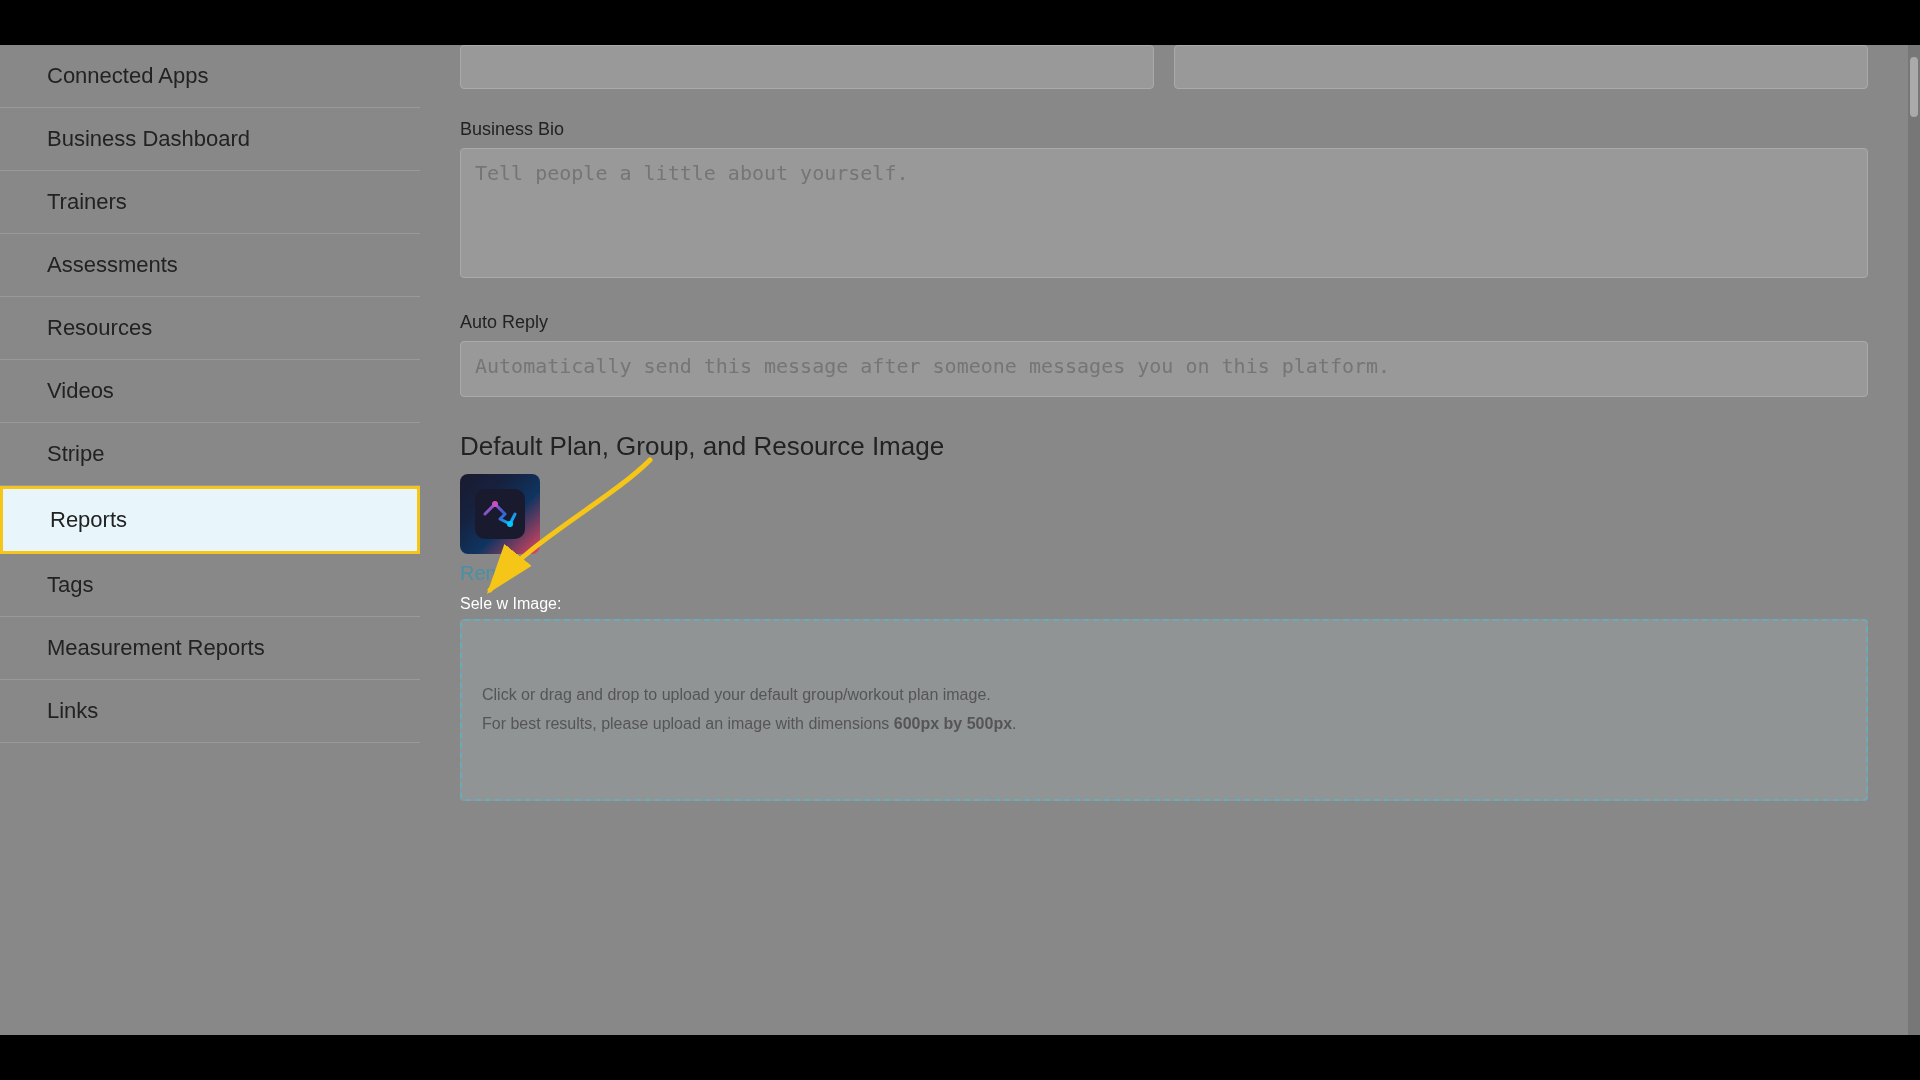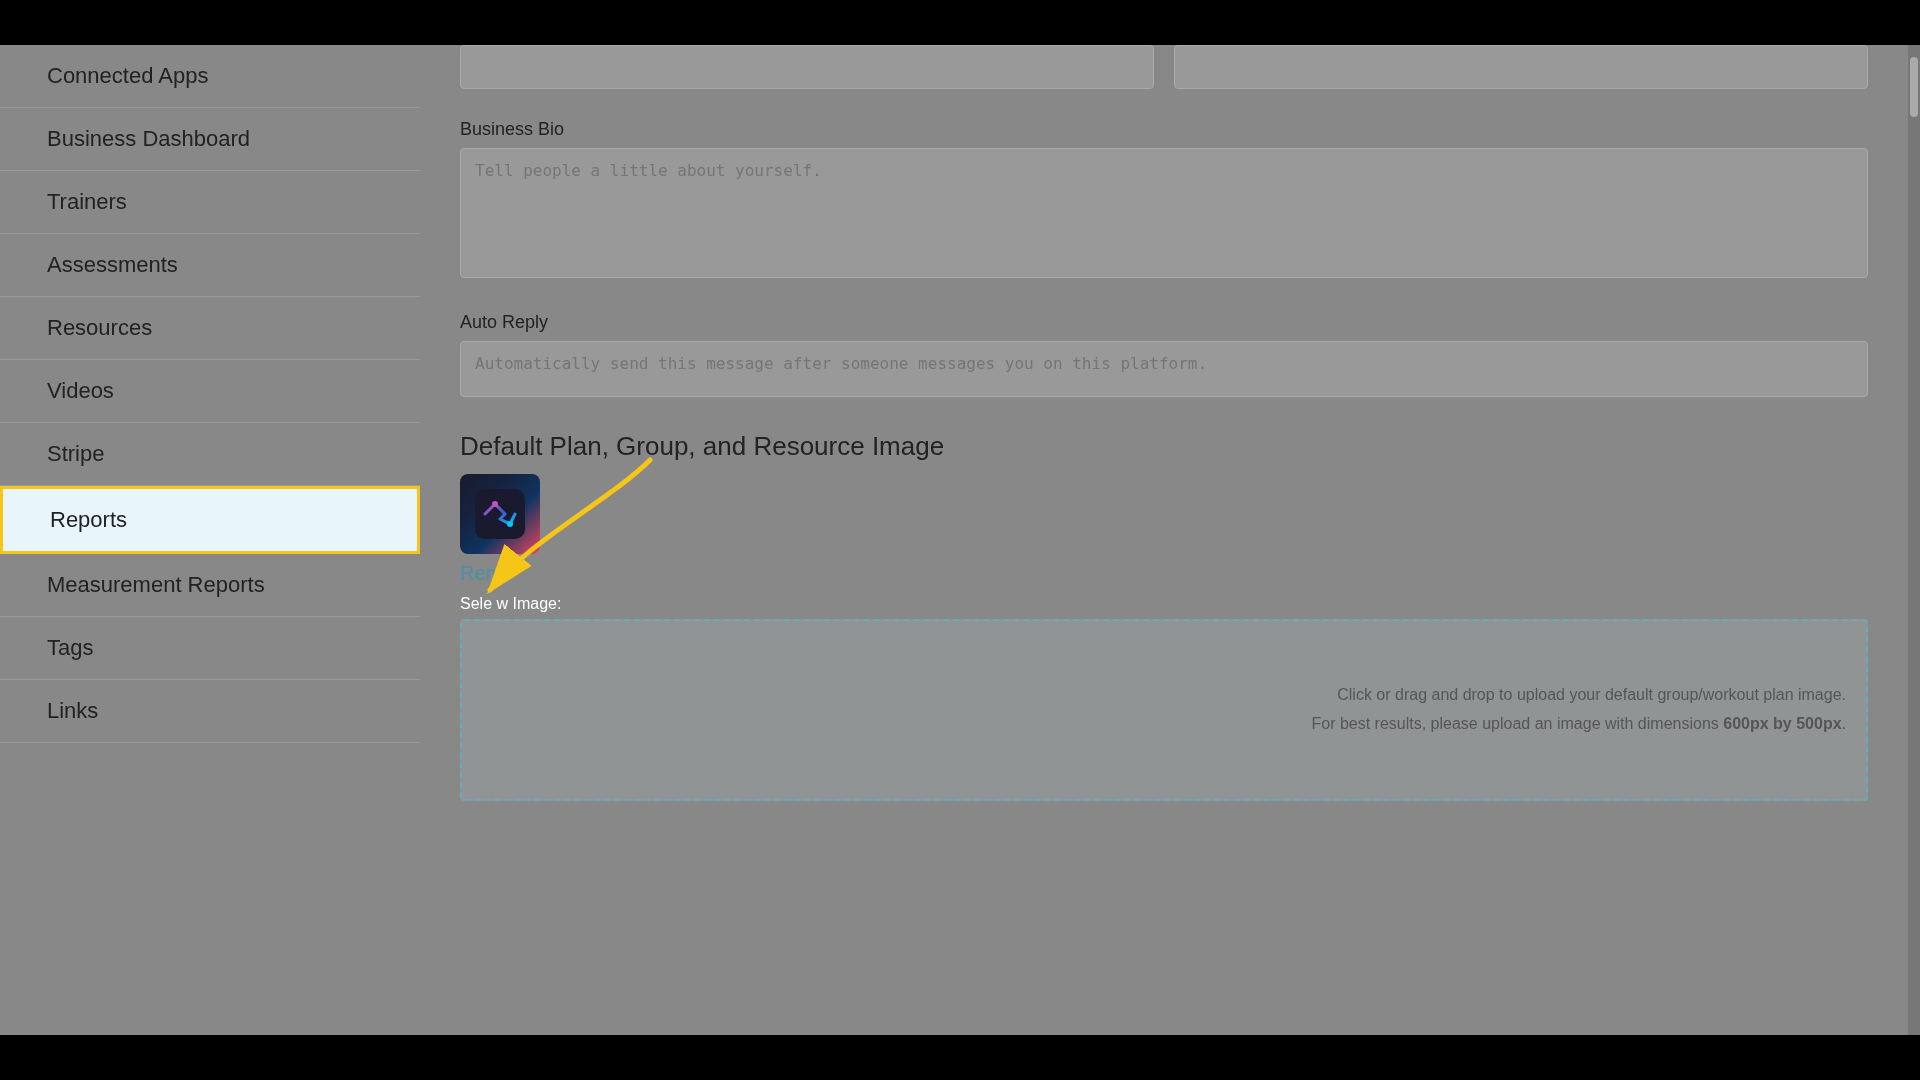"Tell people a little about" .form-input, .form-textarea { font-size: 16px -> 20px }
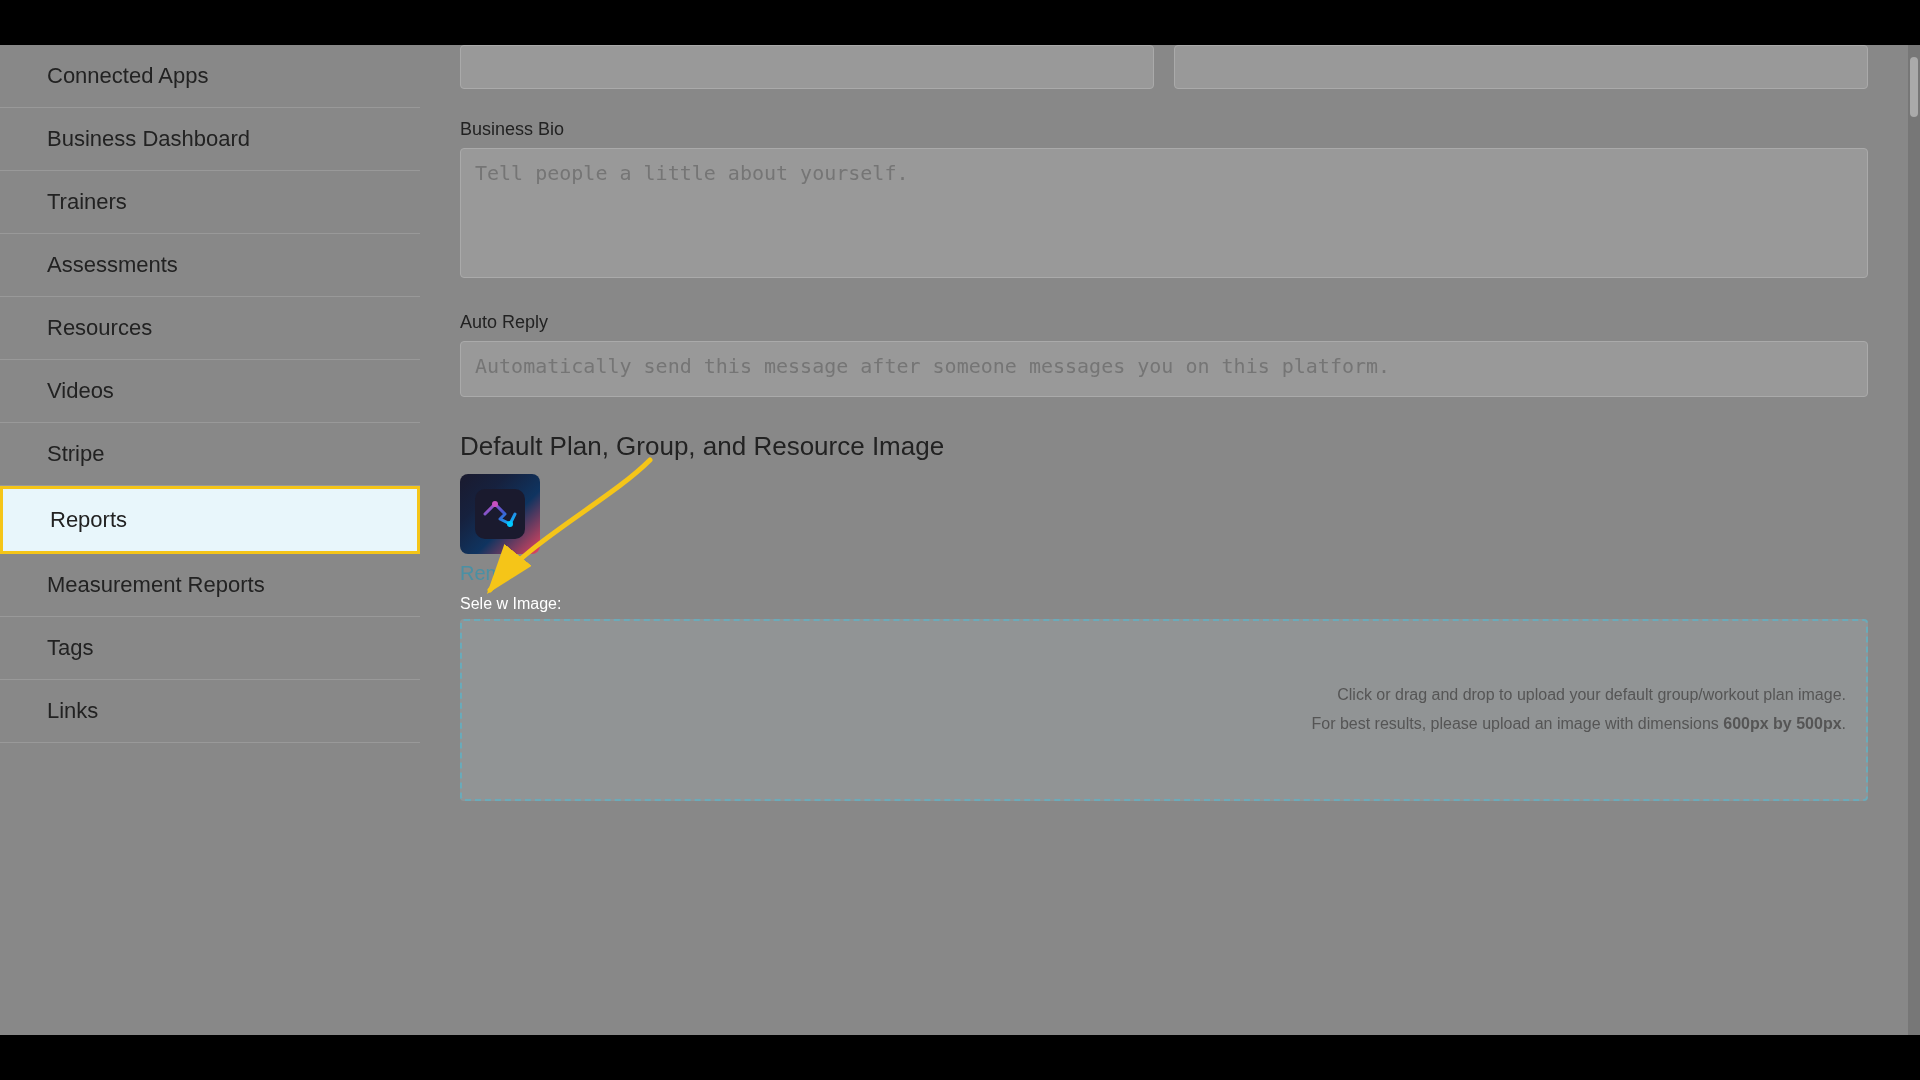"Measurement Reports" div.sidebar-item { order: before "Tags" -> after "Tags" }
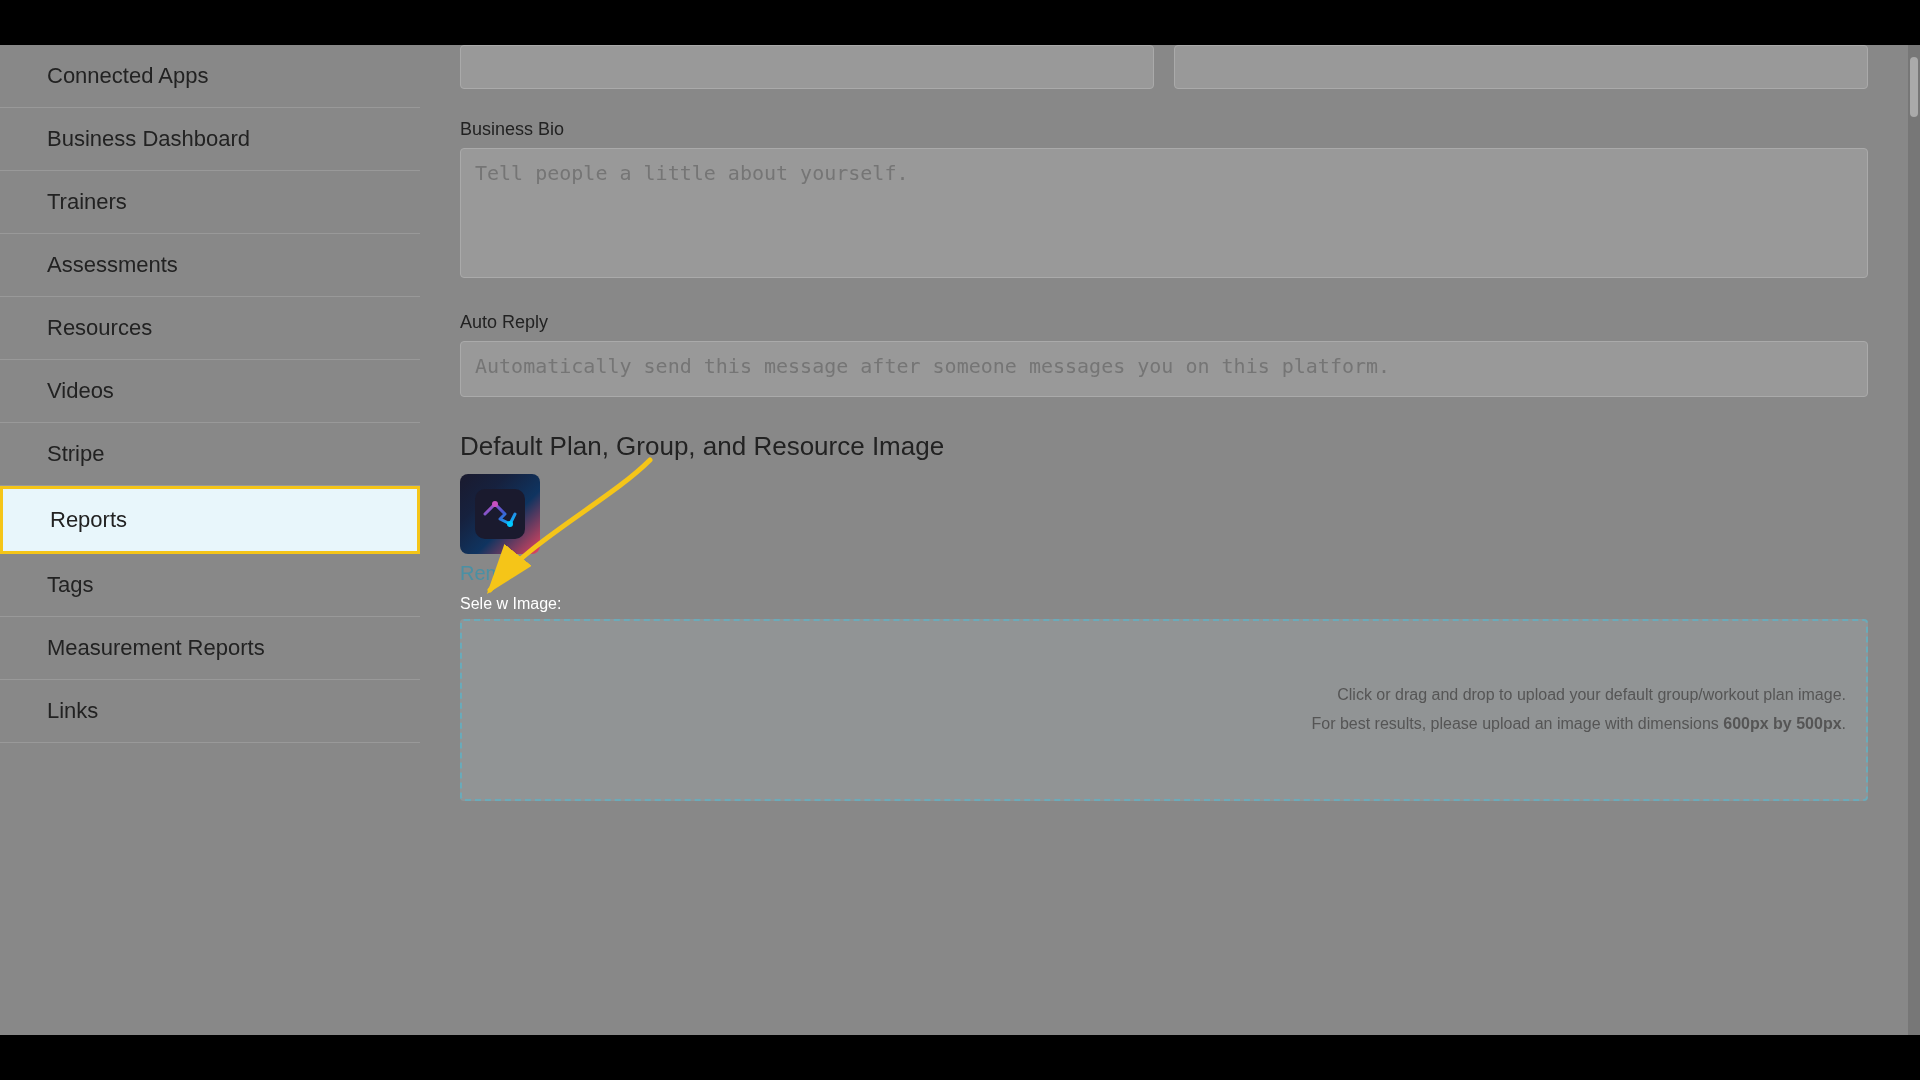"Click or drag and drop" .drop-zone { text-align: right -> left }
